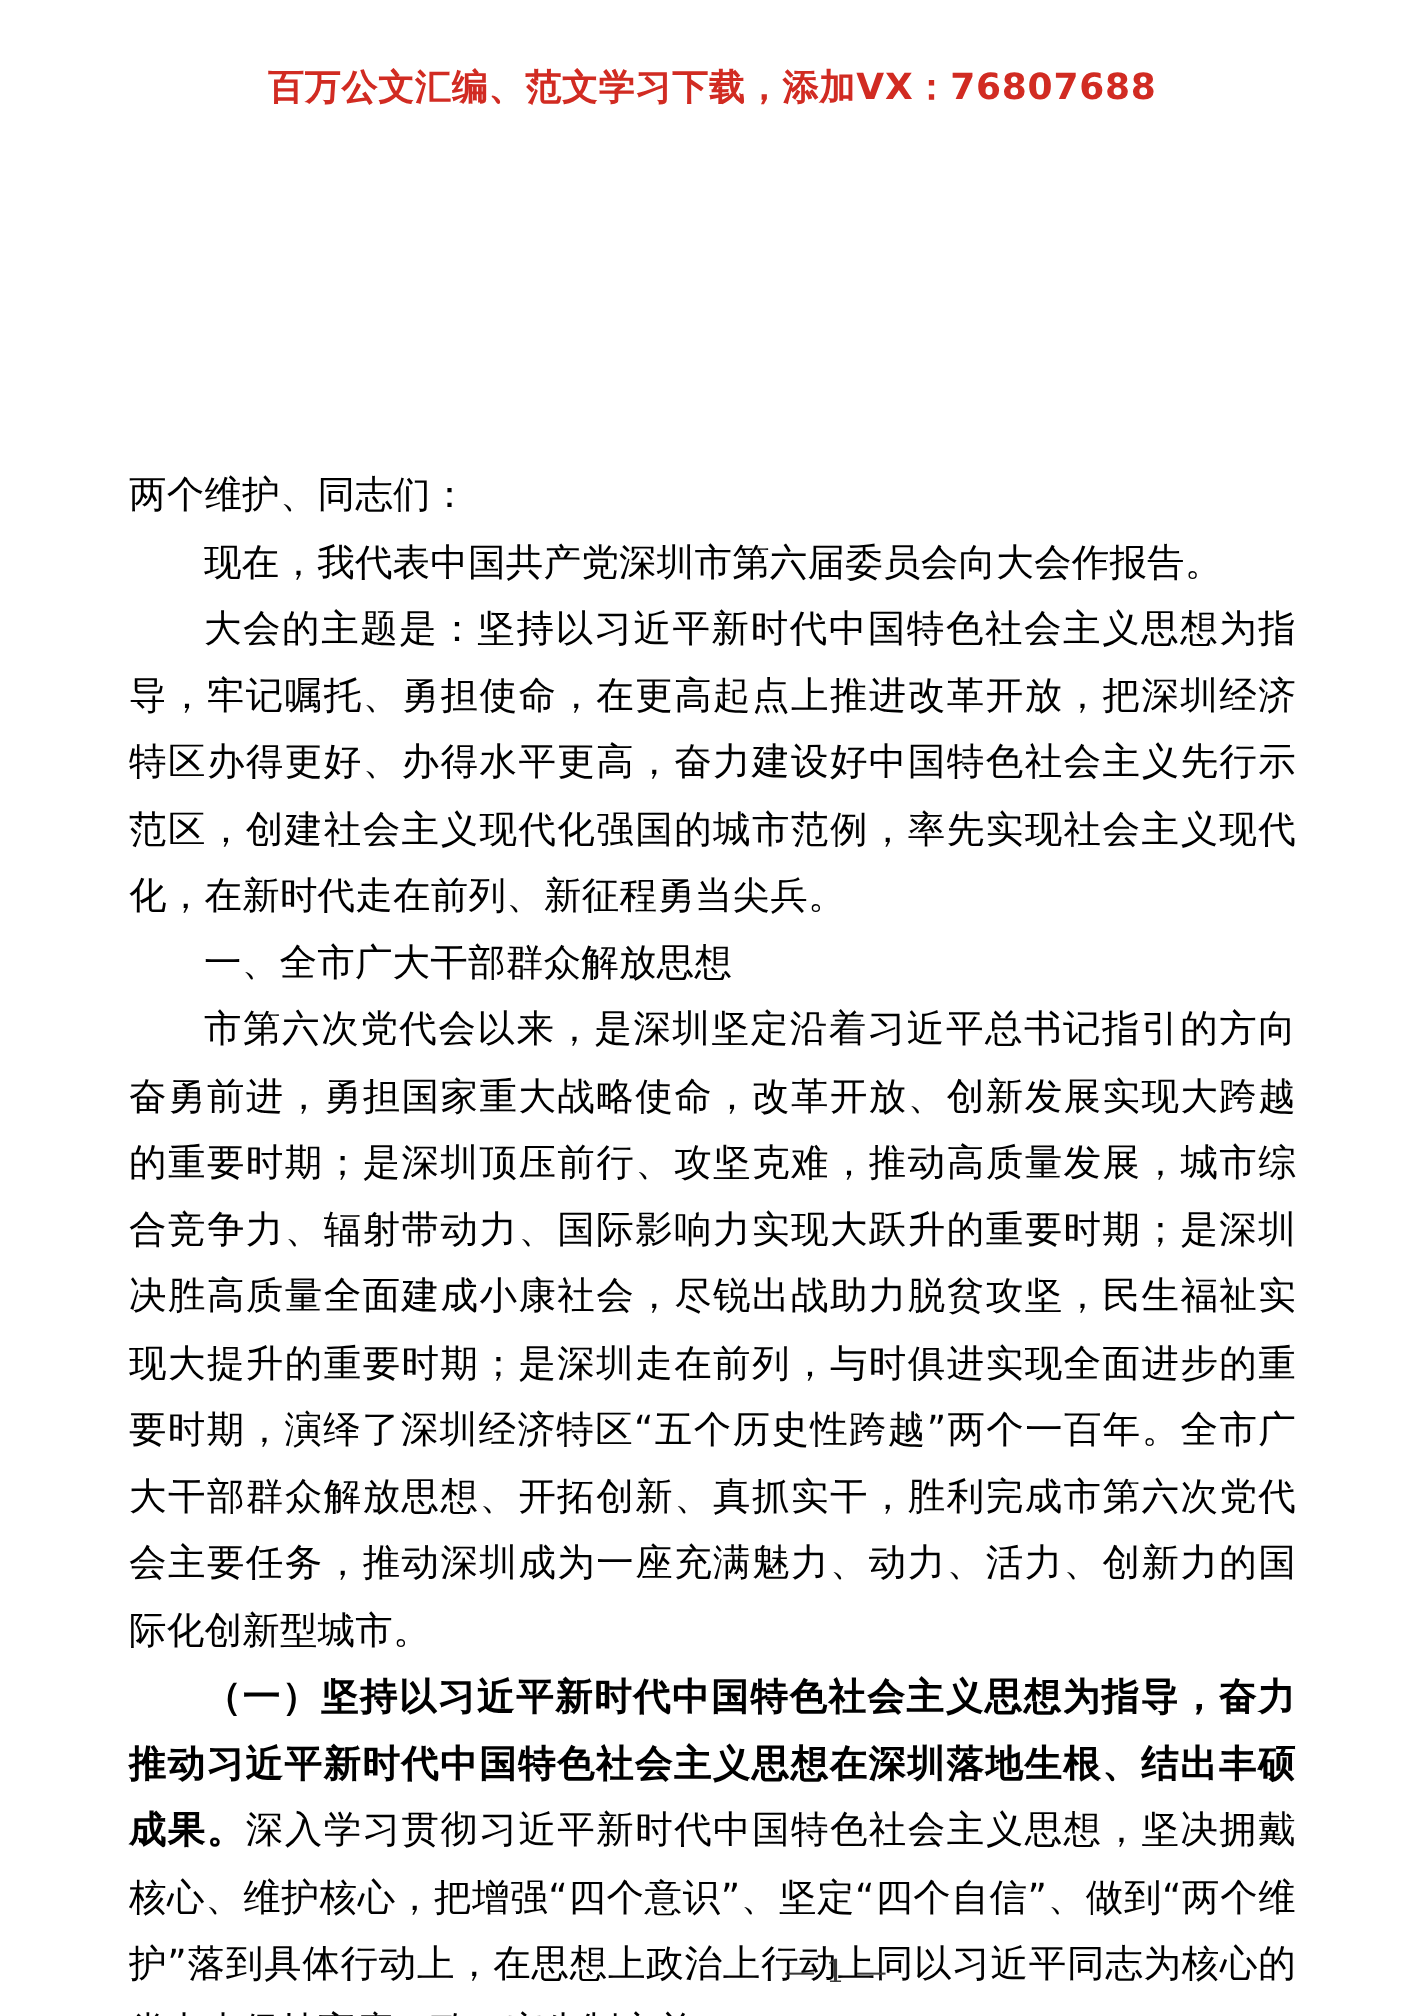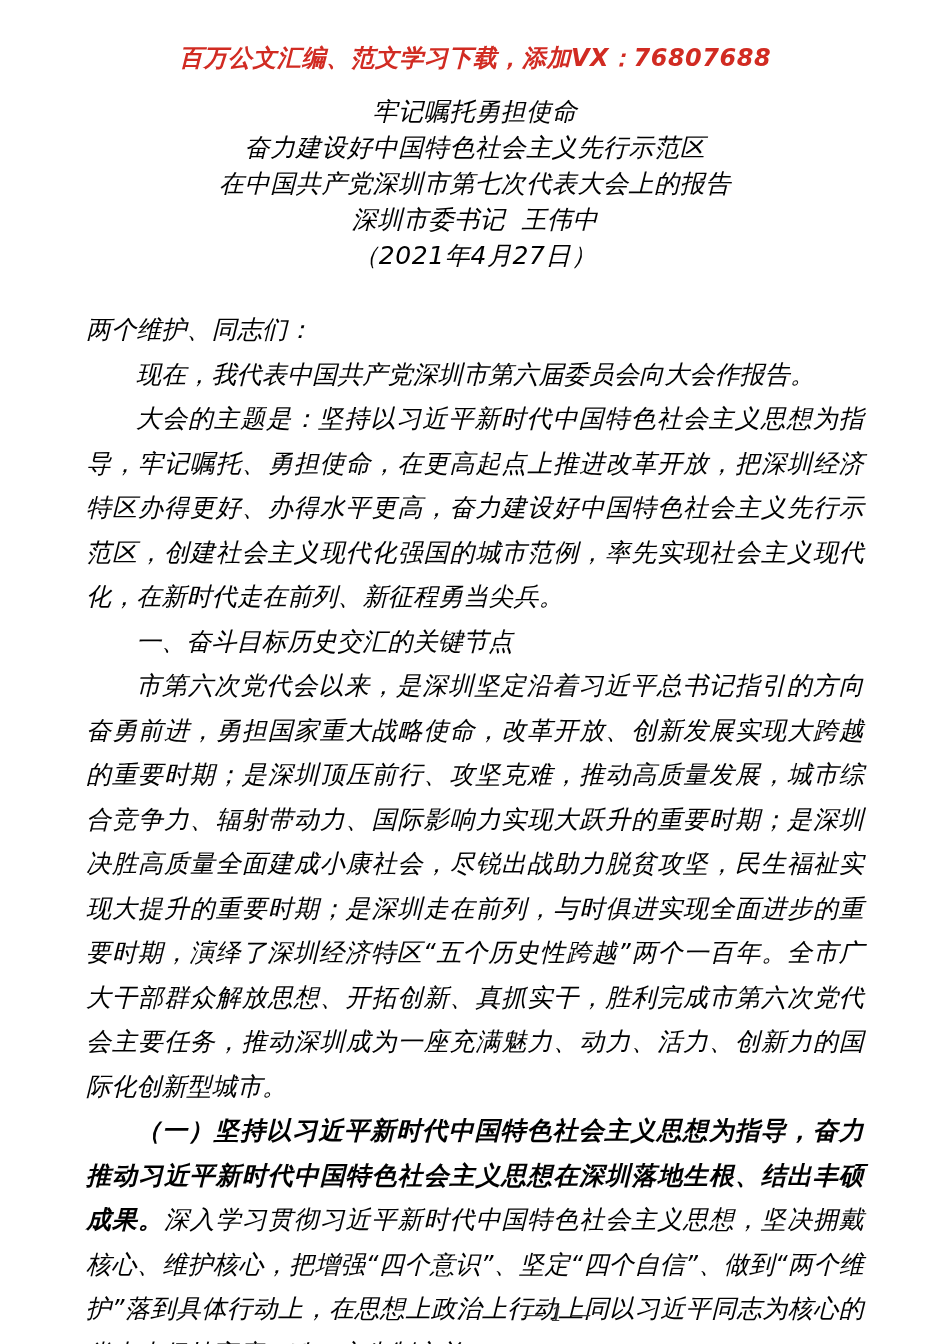"百万公文汇编、范文学习下载，添加VX：76807688" .page { font-style: italic -> none }
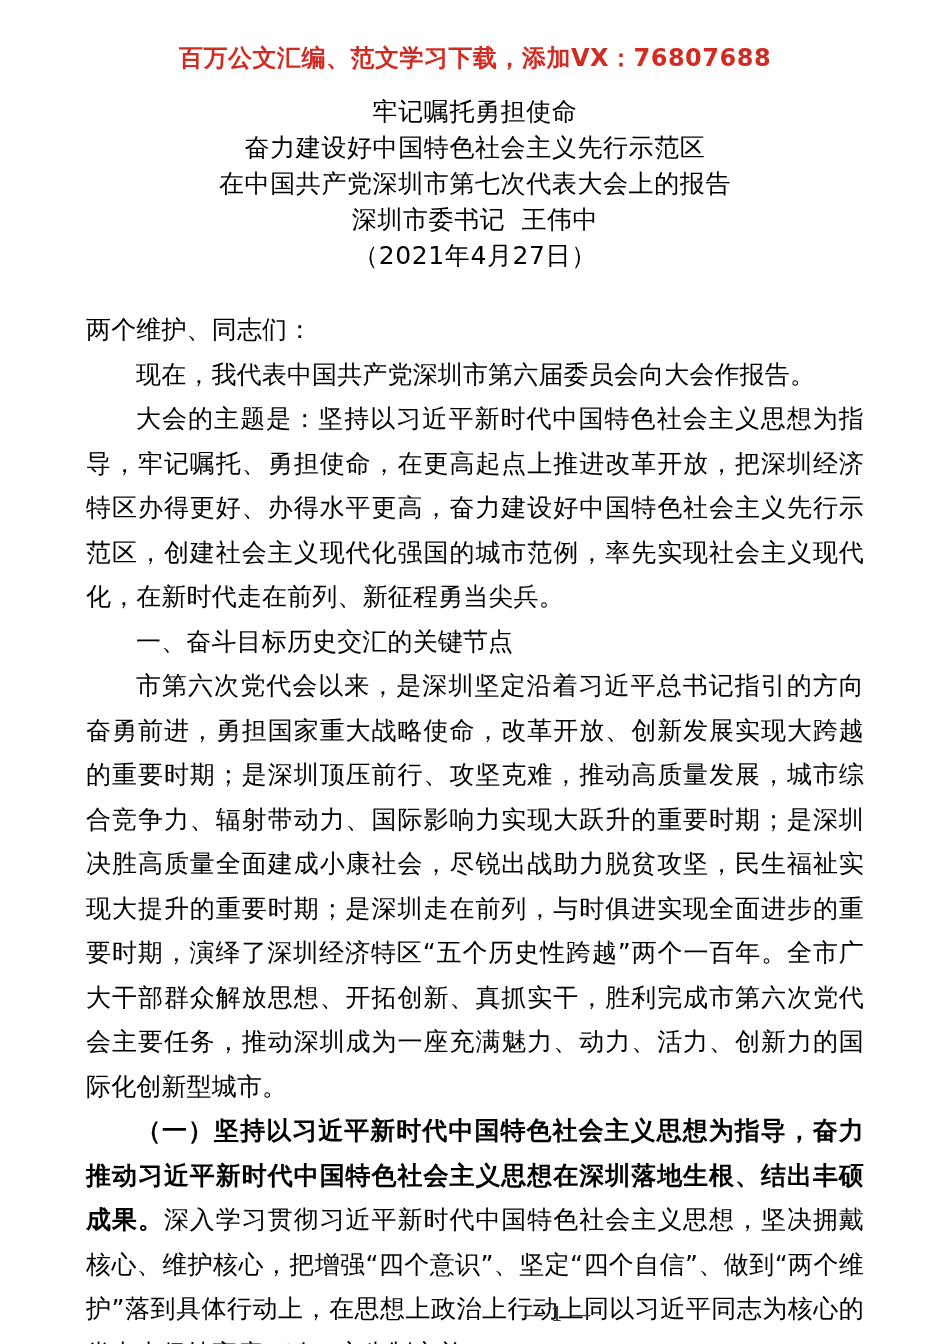"牢记嘱托勇担使命" div.title-block { html: <div> <div>牢记嘱托勇担使命</div> <div>奋力建设好中国特色社会主义先行示范区</div> <div>在中国共产党深圳市第七次代表大会上的报告</div> <div> <span>深圳市委书记</span><span></span><span>王伟中</span> </div> <div>（2021年4月27日）</div> </div> -> none }
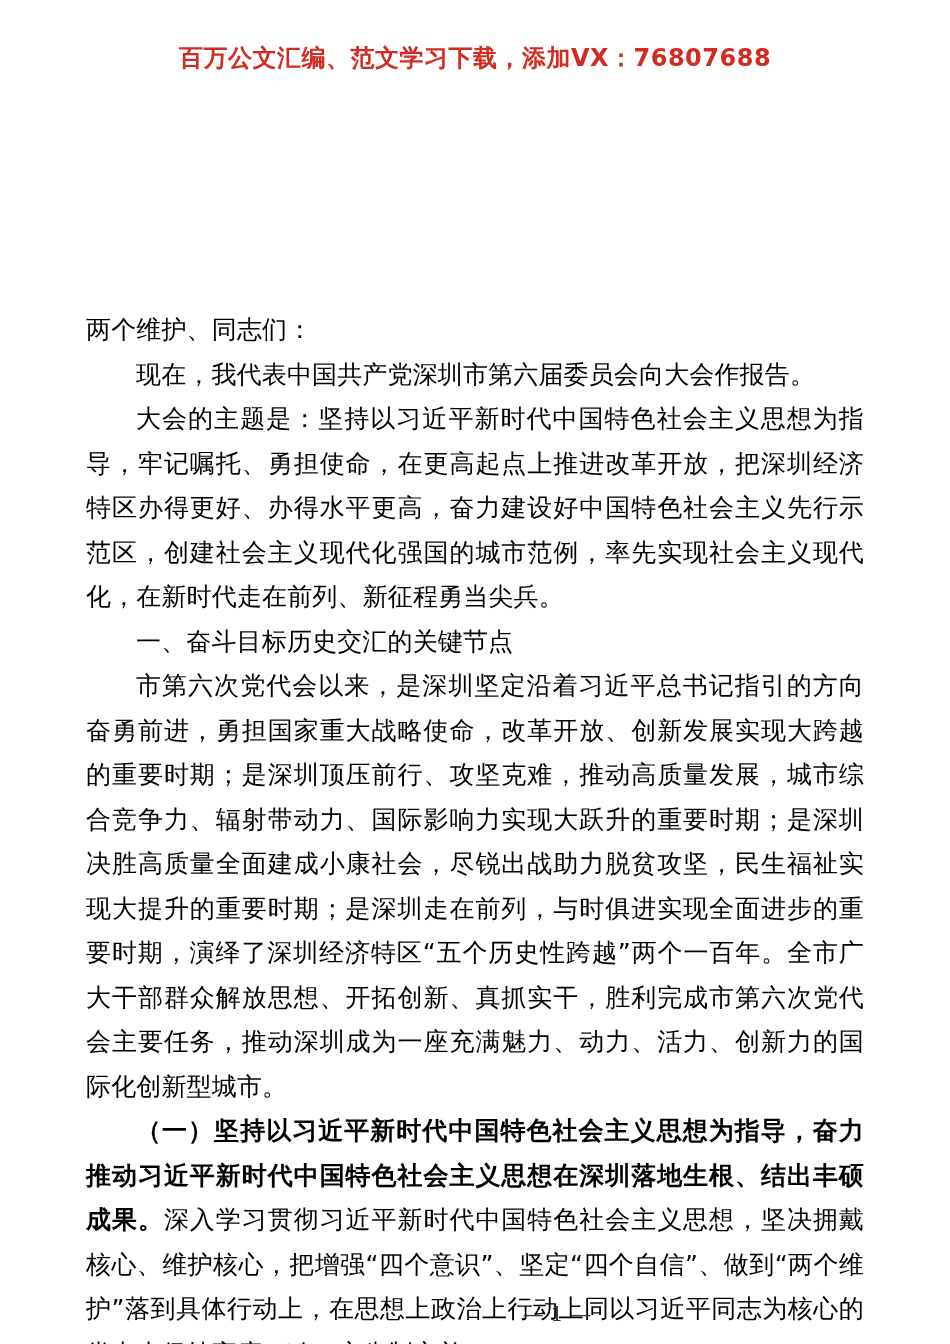"一、奋斗目标历史交汇的关键节点" p.para { text: 奋斗目标历史交汇的关键节点 -> 全市广大干部群众解放思想 }
